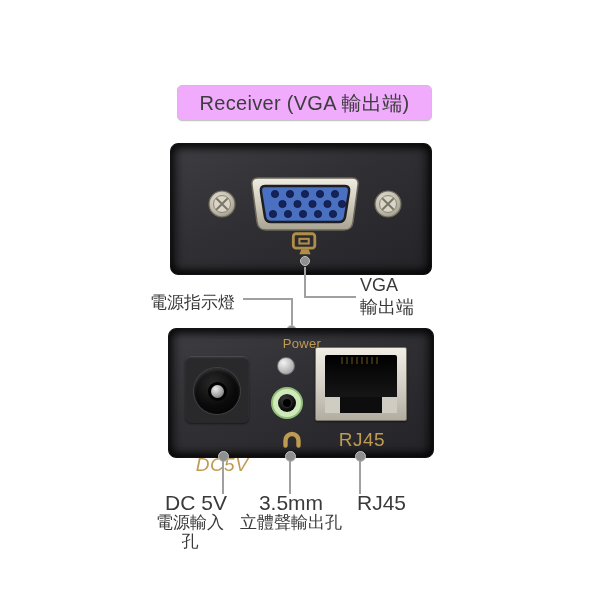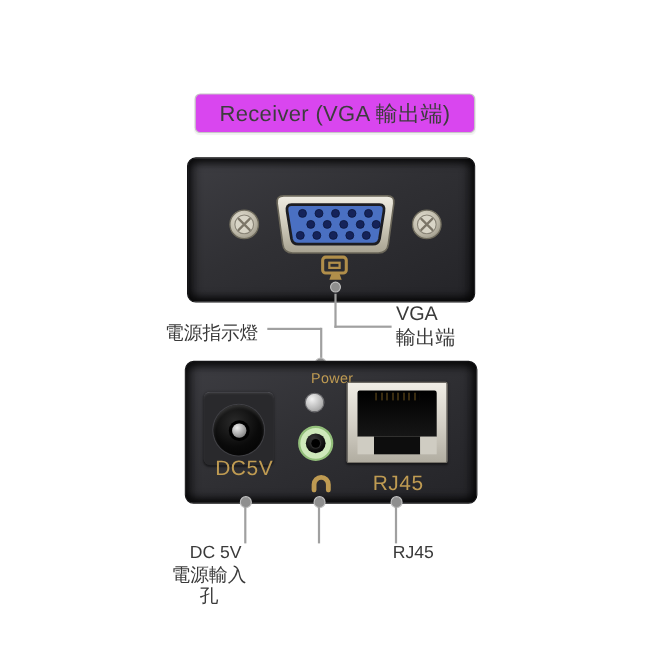"Receiver (VGA 輸出端)" .title-box { background: #d946ef -> #f0abfc }
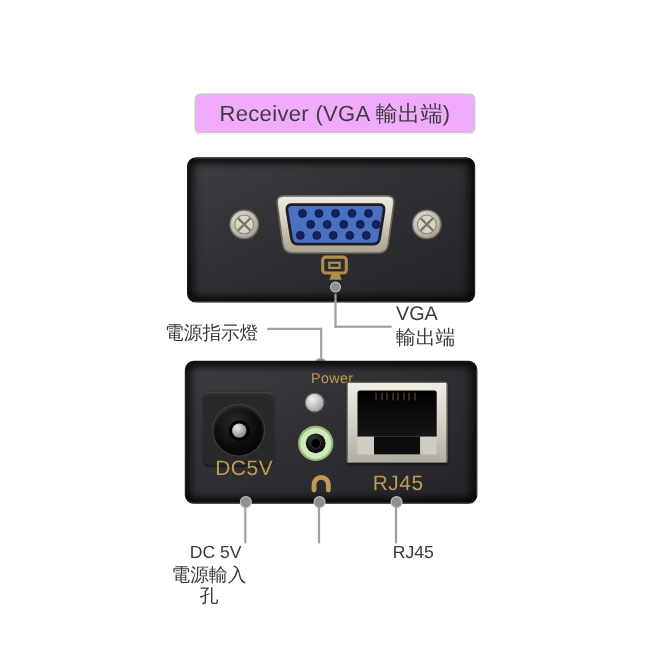"DC5V" .dc-text { font-style: none -> italic; top: 416px -> 454px }
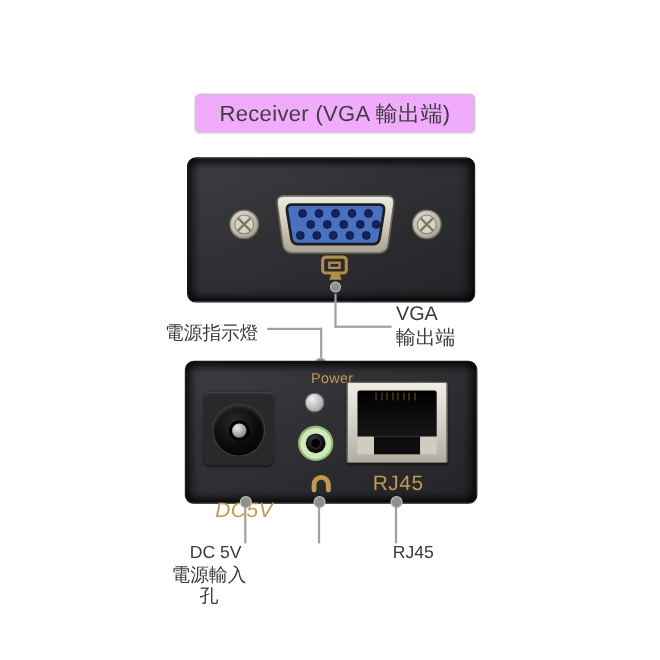"DC 5V" .blabel .l1 { font-size: 16px -> 21px }
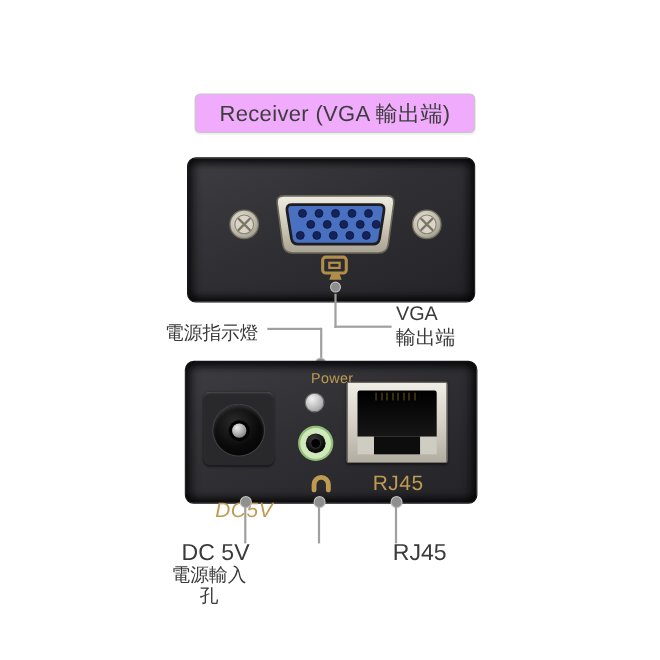"3.5mm" div.blabel { html: none -> <div> <div>3.5mm</div> <div>立體聲輸出孔</div> </div> }
